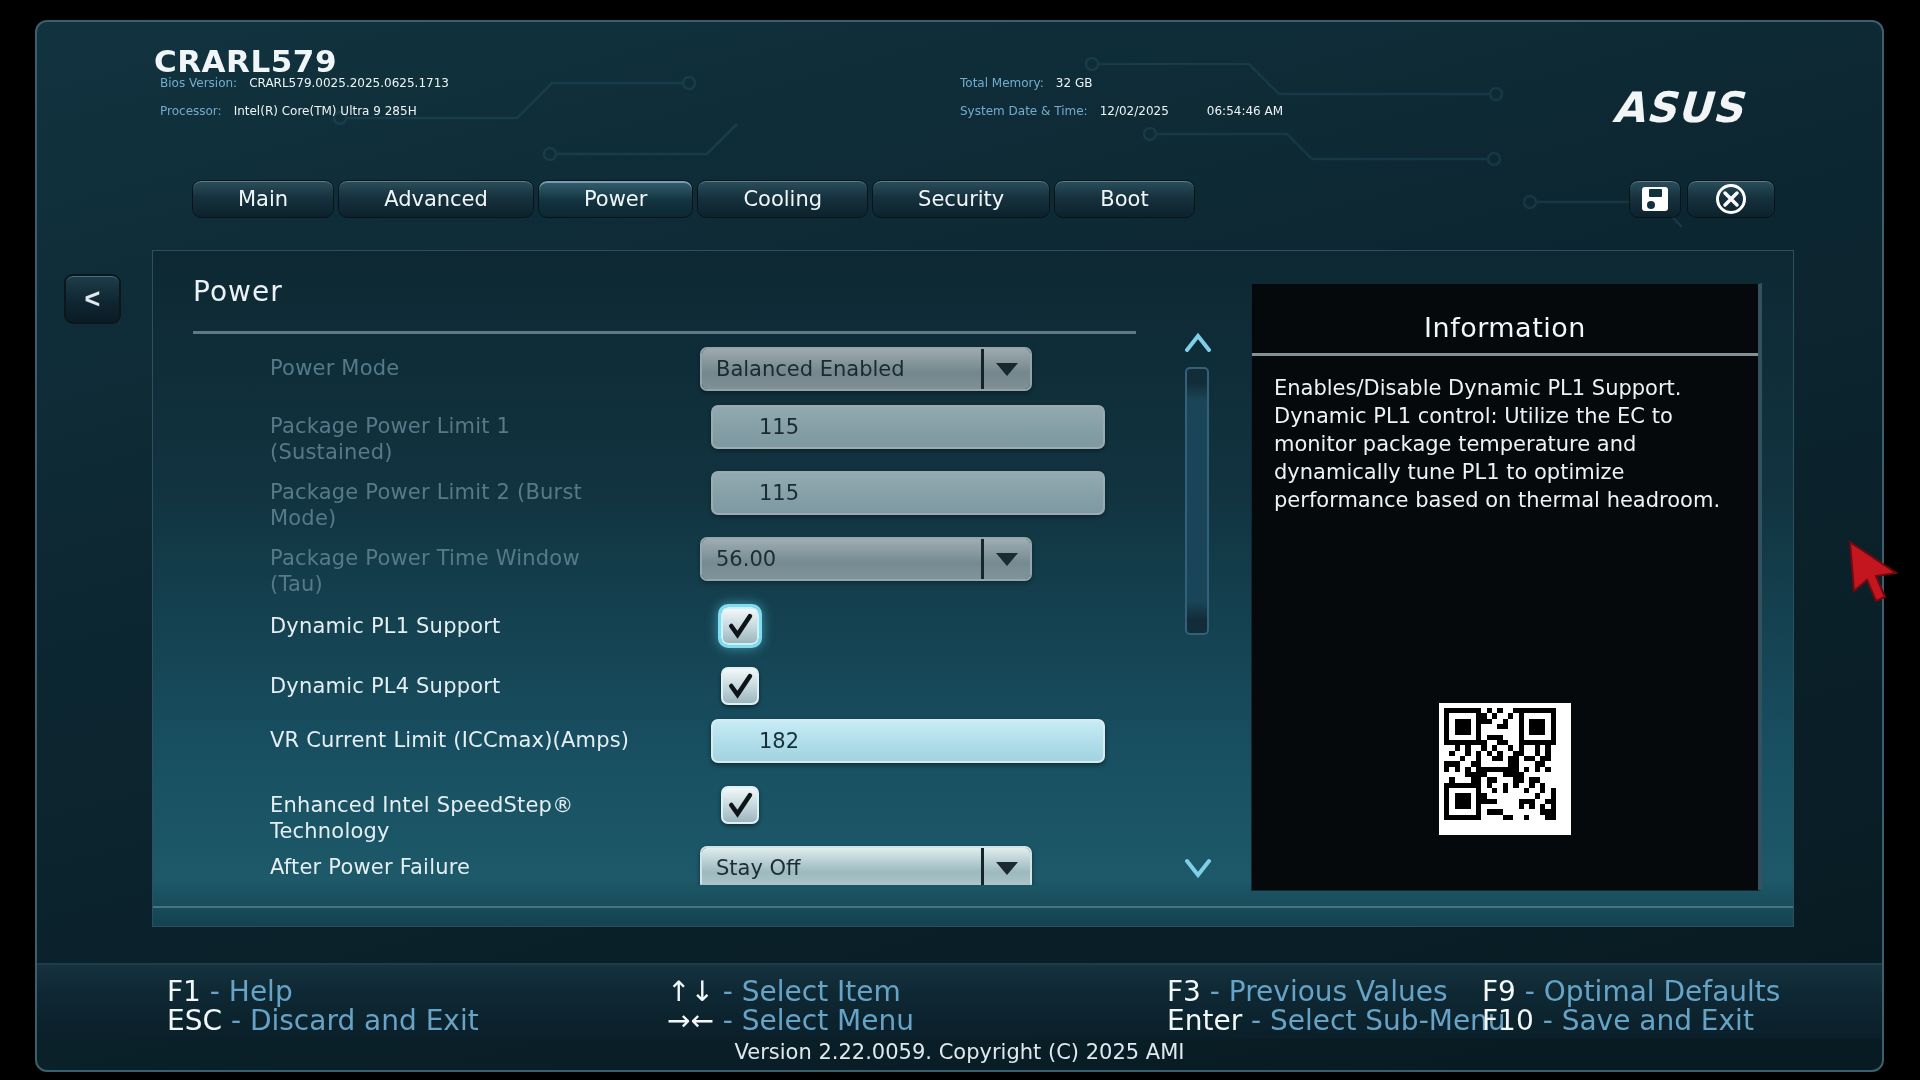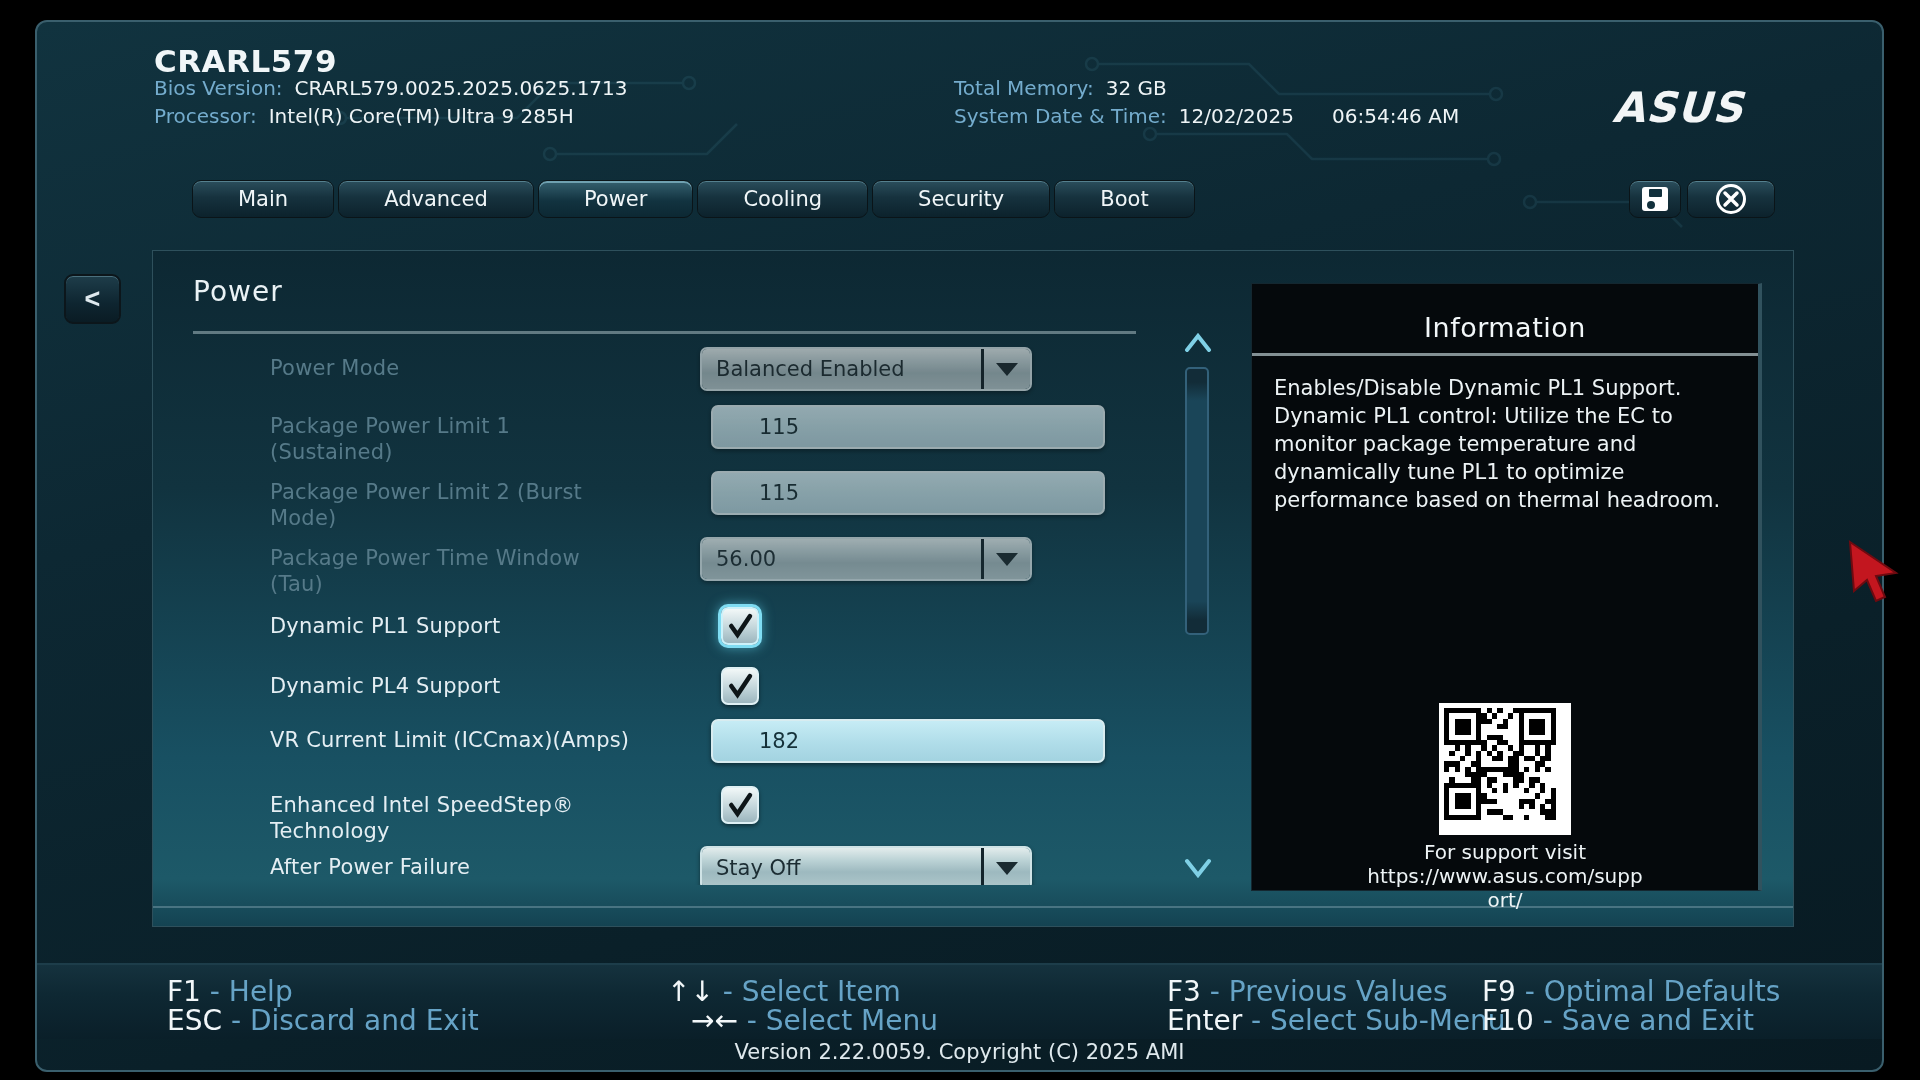"Bios Version:" .h-row { font-size: 20px -> 12px; margin-left: none -> 6px }
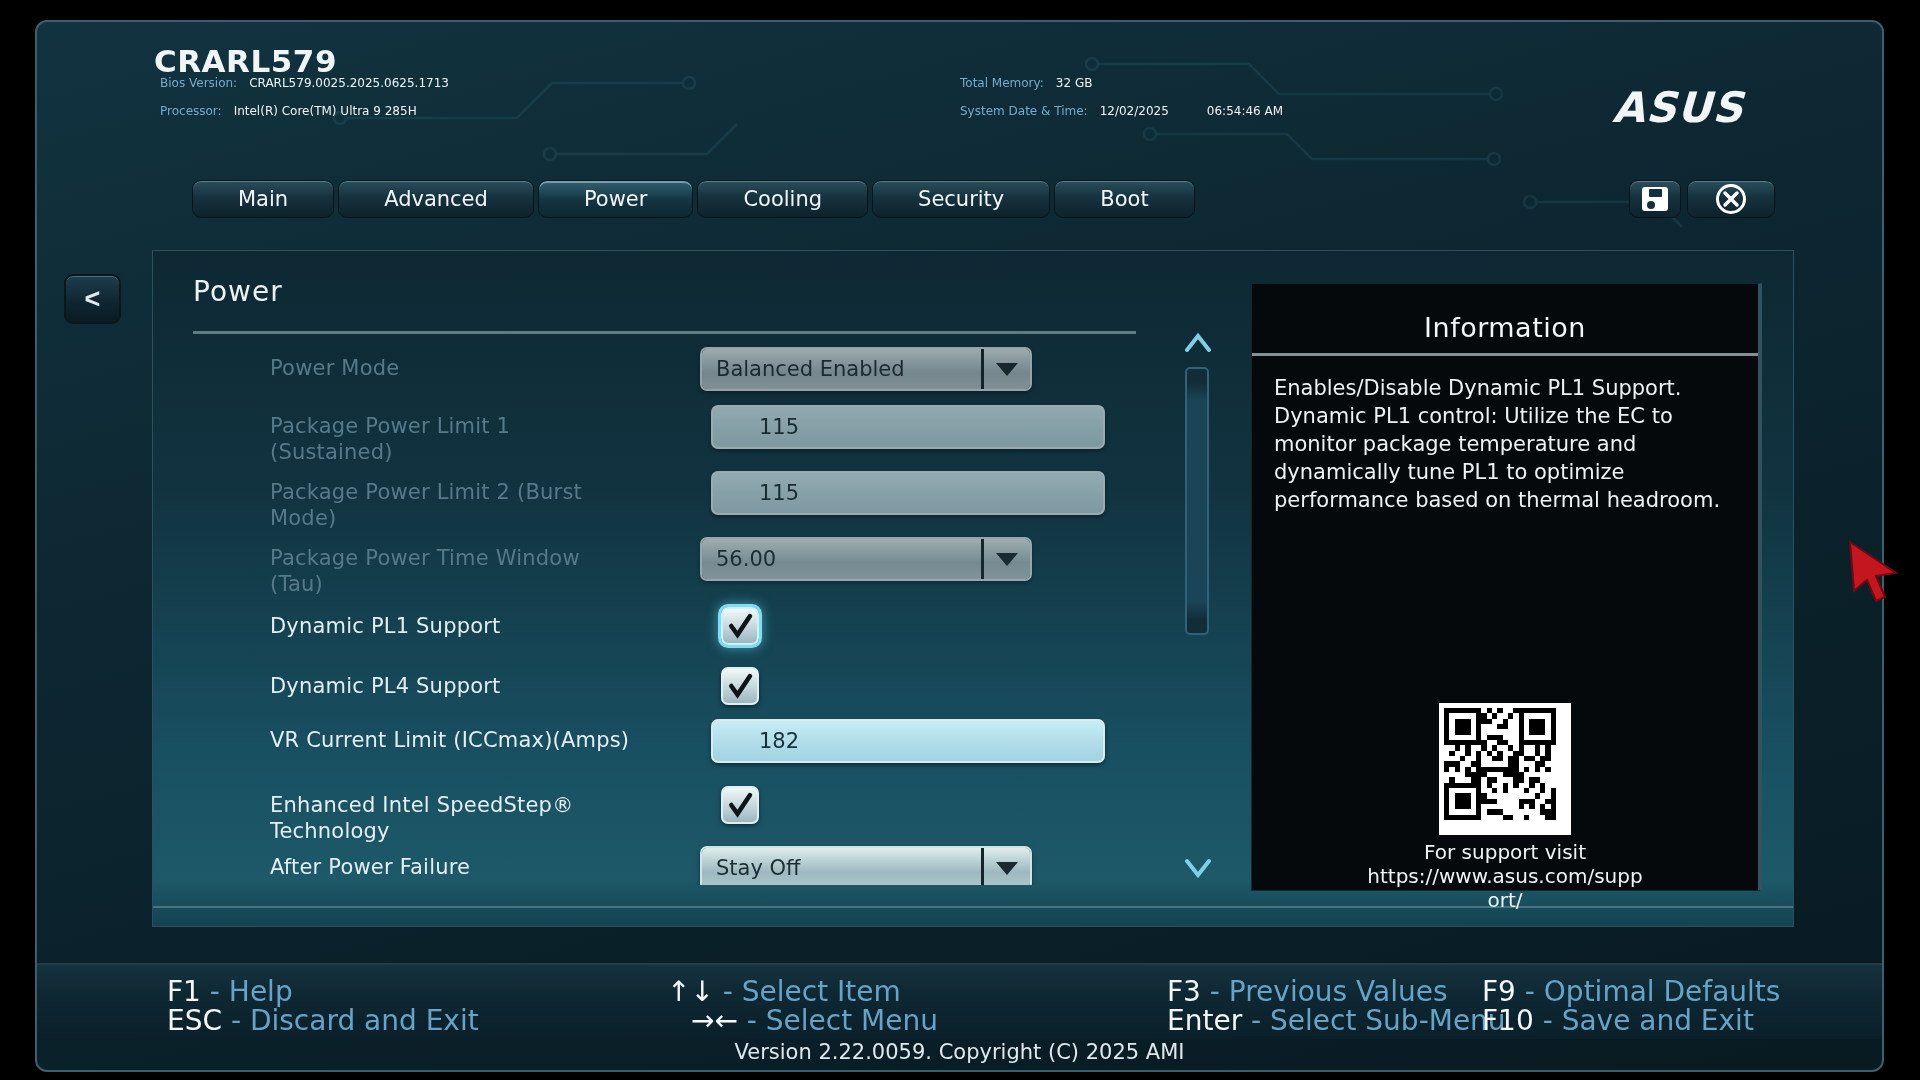"For support visit" div.support-text { html: <div>For support visit https://www.asus.com/supp ort/</div> -> none }
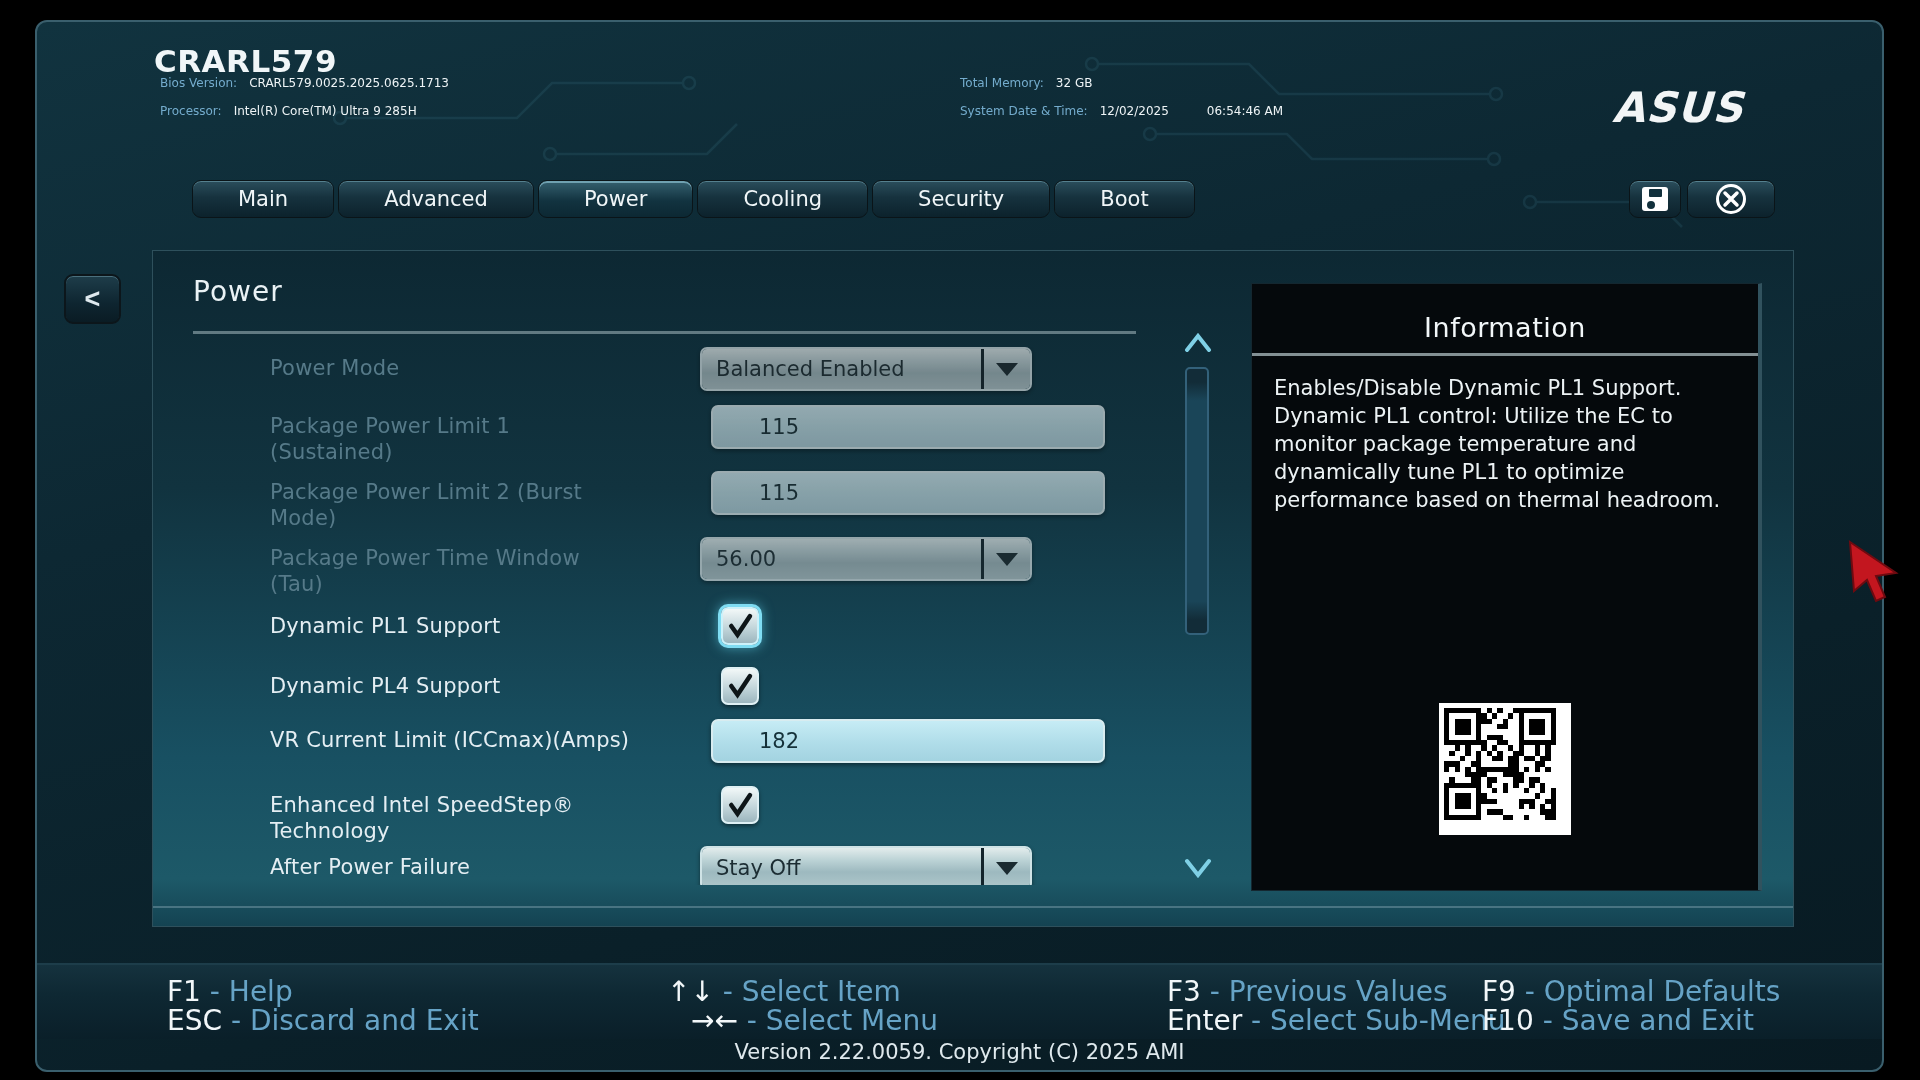"→← - Select Menu" div.help-item { margin-left: 24px -> none }
